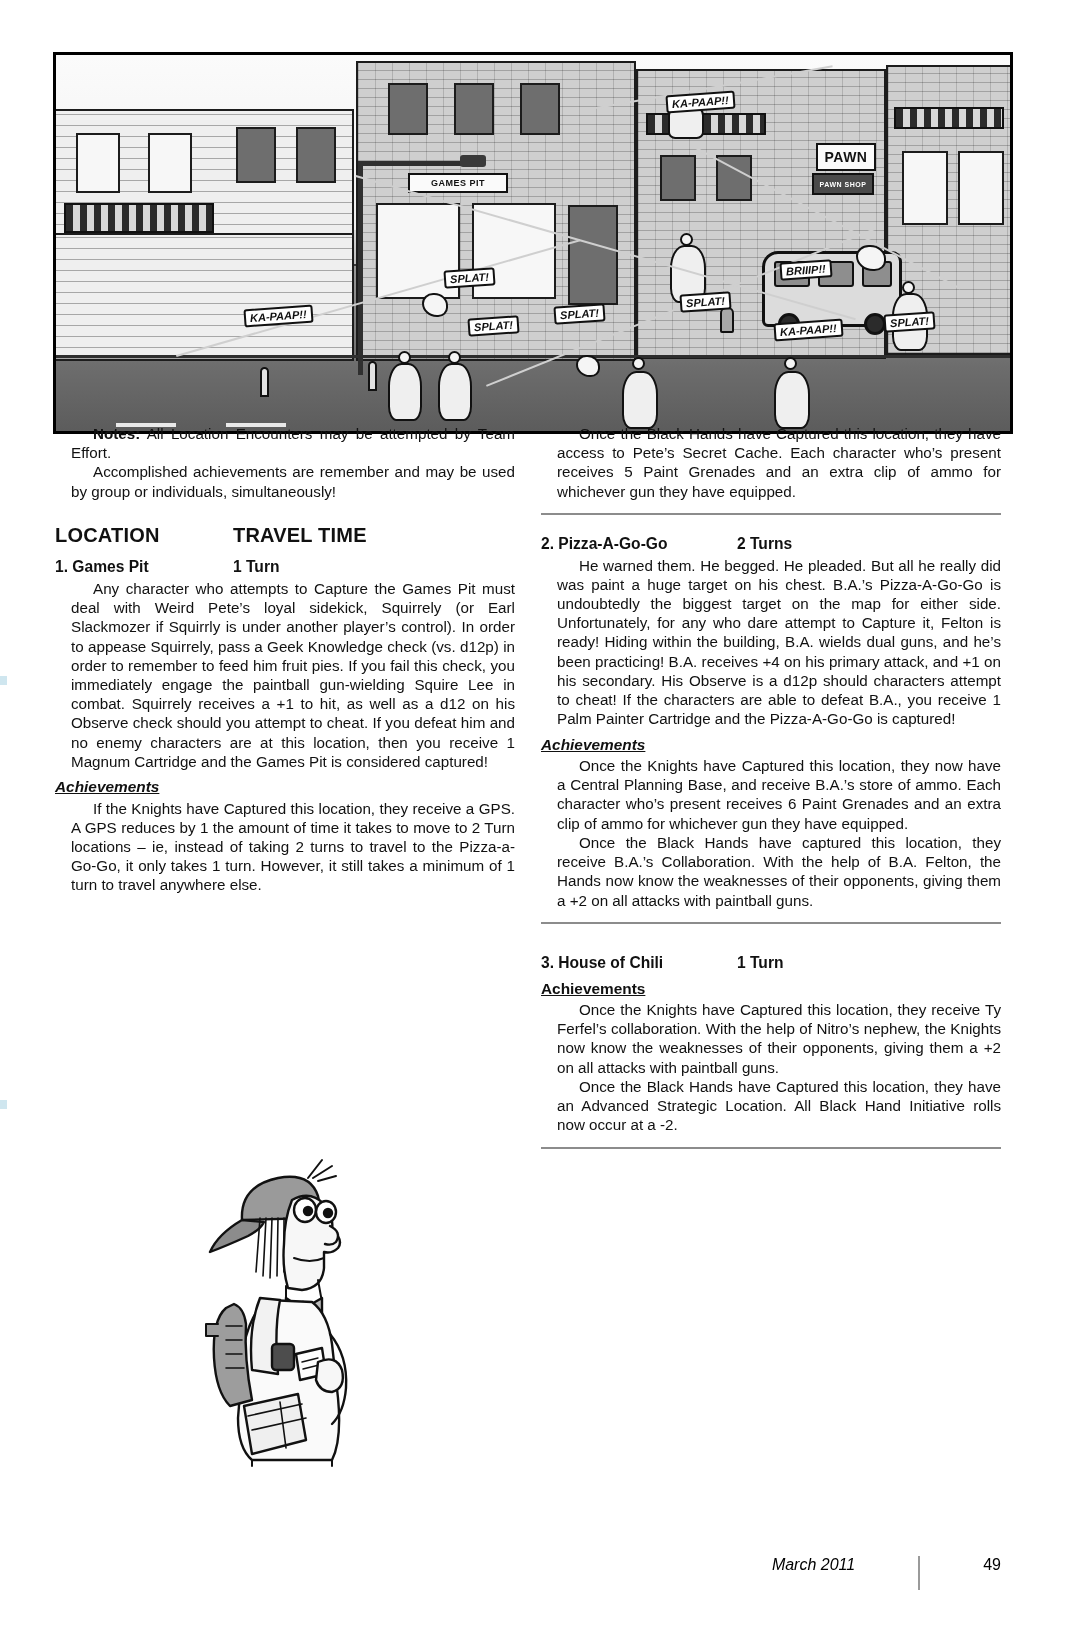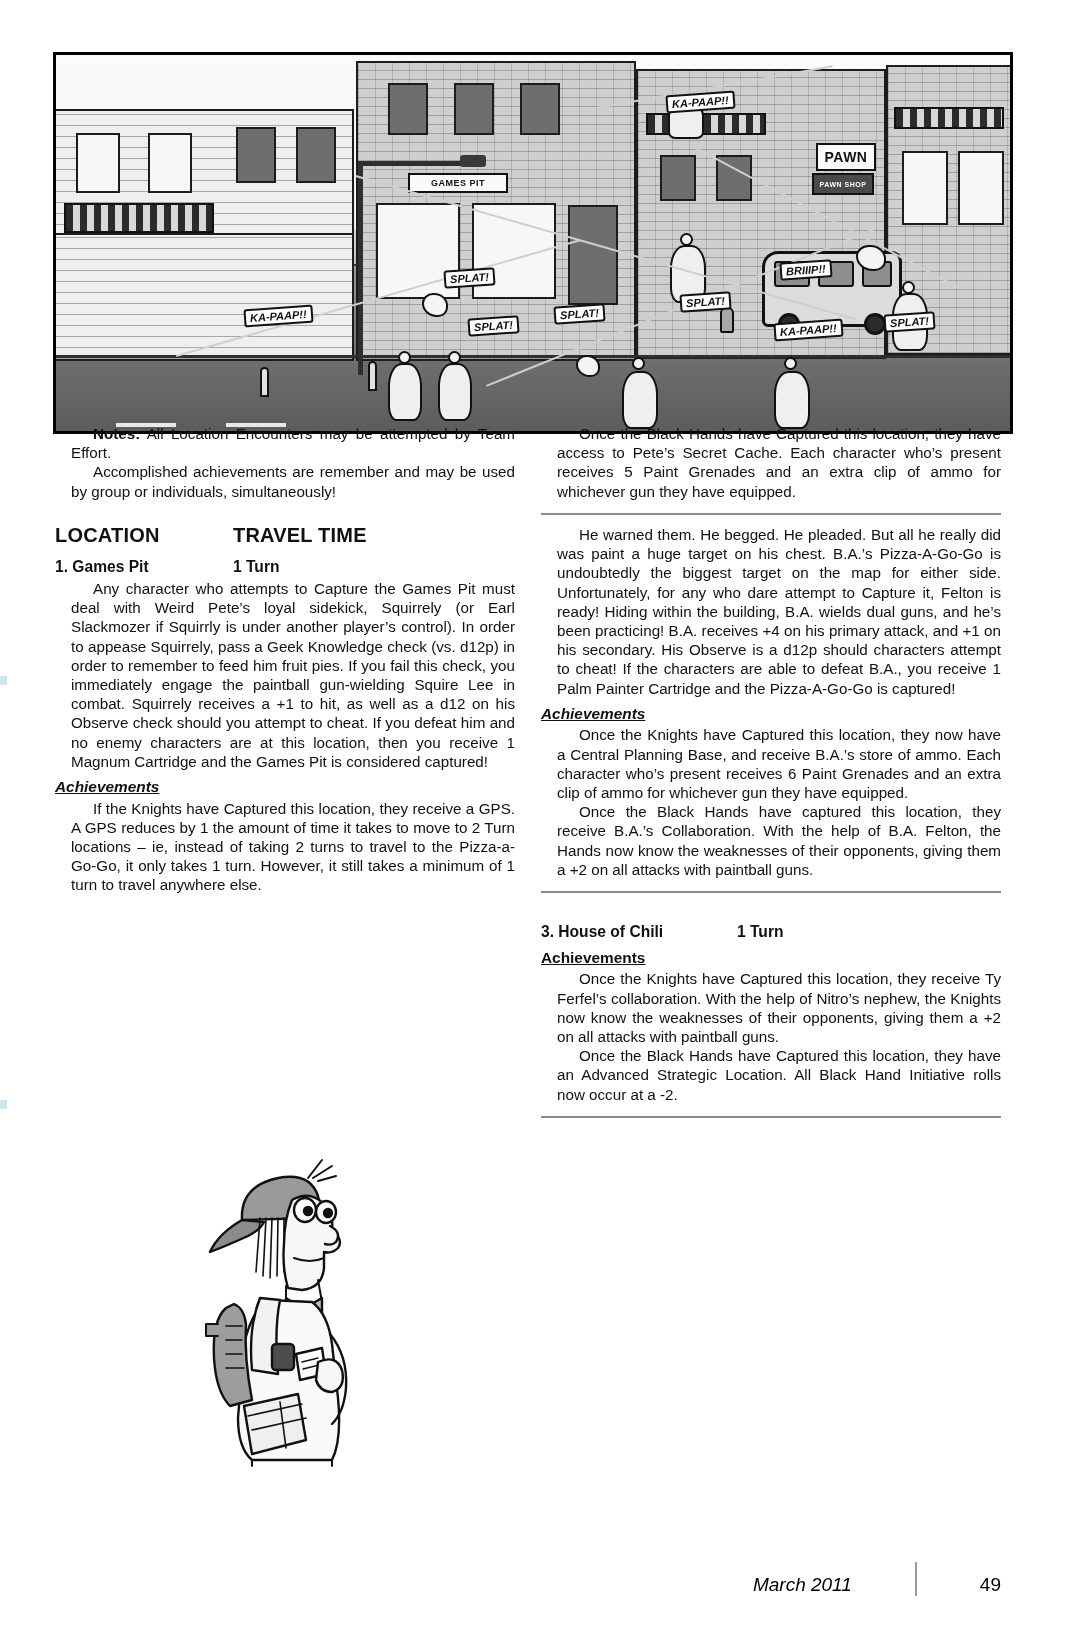"2. Pizza-A-Go-Go" h3.loc-hd { html: none -> <h3> <span>2. Pizza-A-Go-Go</span> <span>2 Turns</span> </h3> }
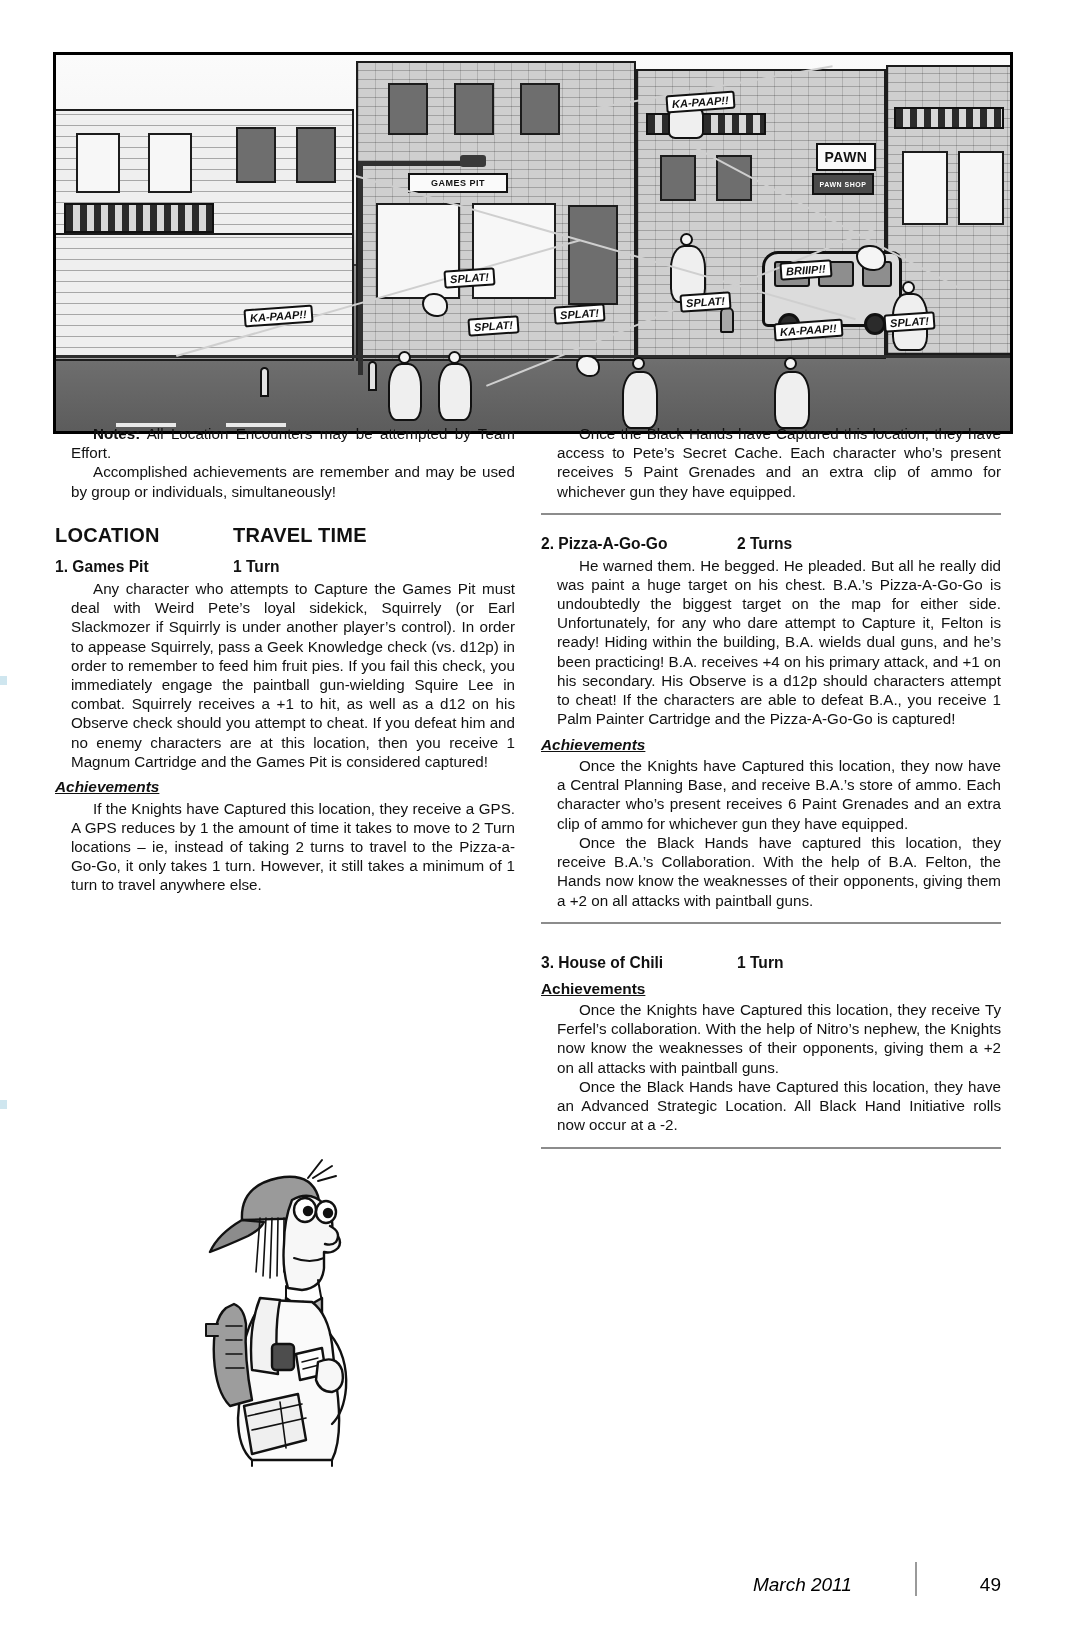"March 2011" .footer { align-items: flex-end -> flex-start; font-size: 19px -> 16px }
